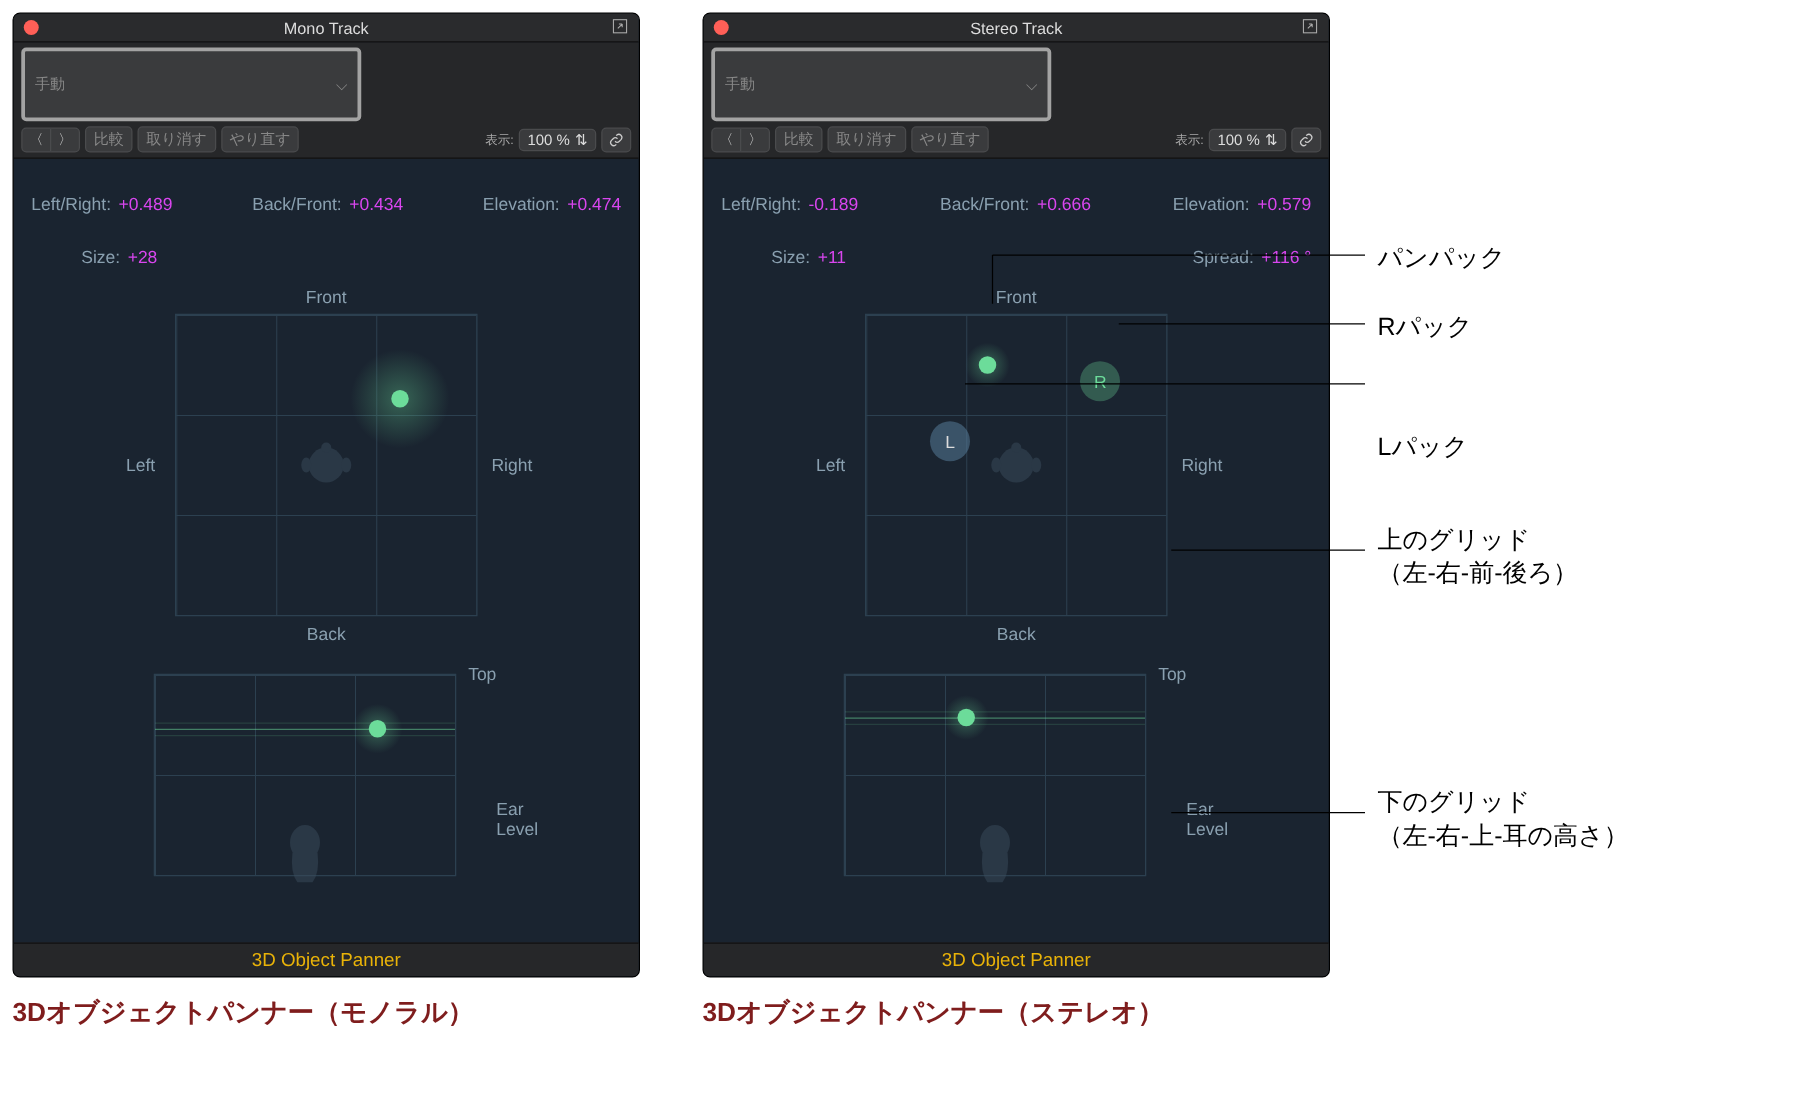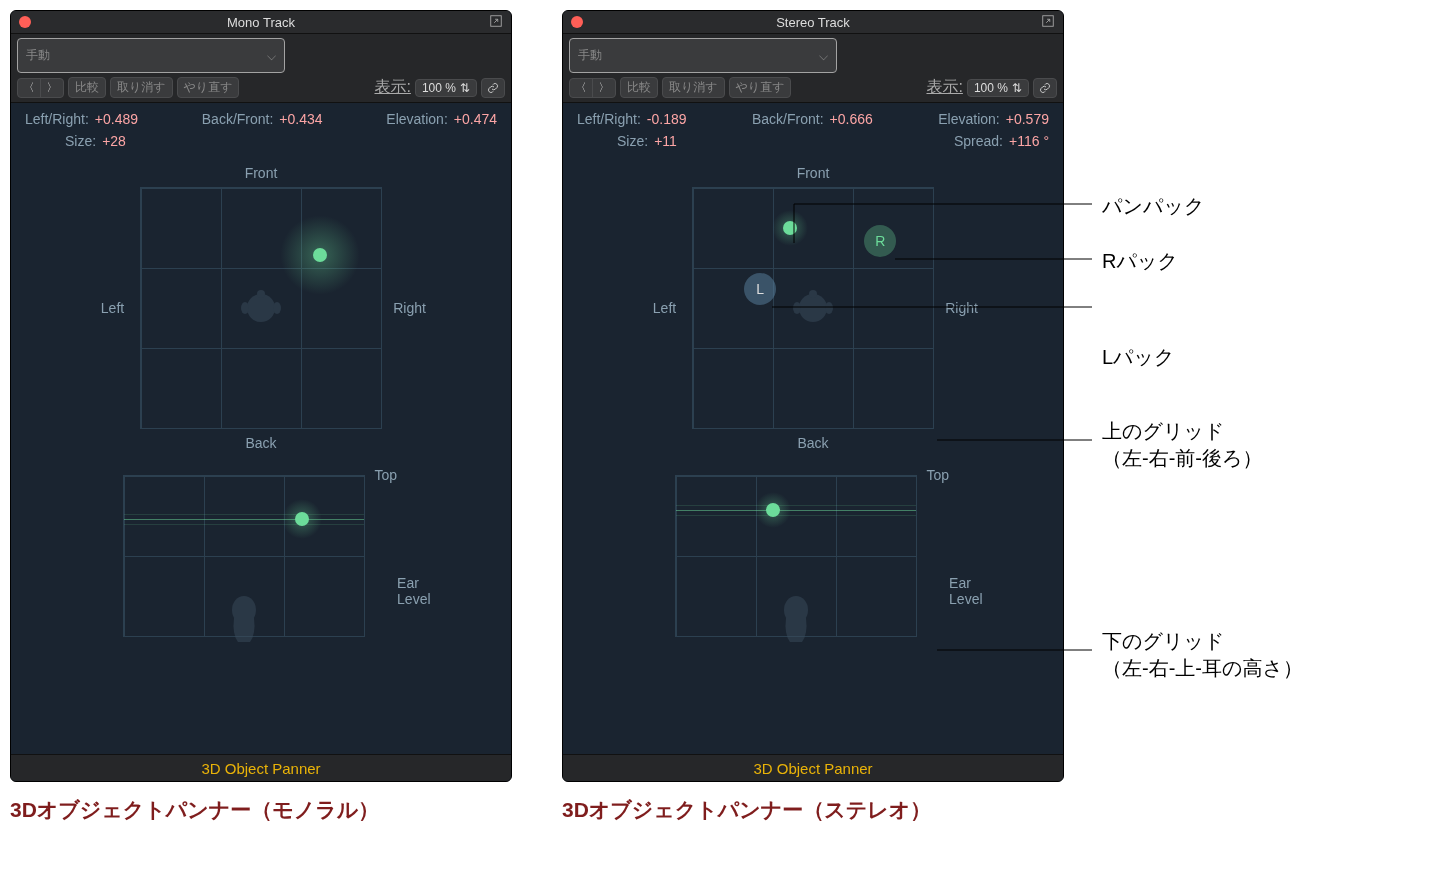"手動" .dropdown { border: 1px solid #a3a3a3 -> 3px solid #a3a3a3; padding: 8px 8px -> 18px 8px }
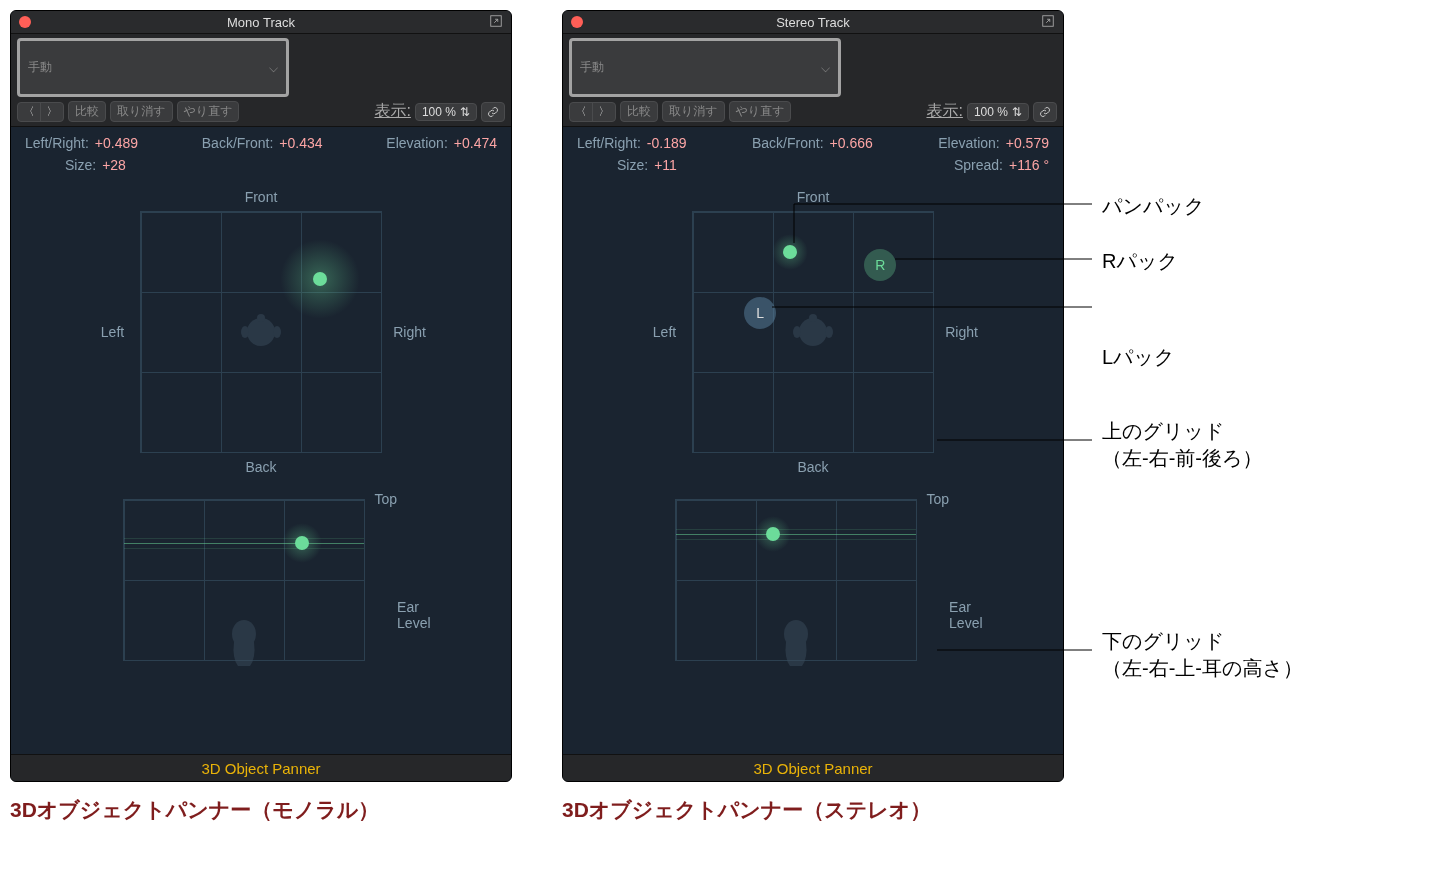"表示:" .viewlabel { font-size: 16px -> 10px; text-decoration: underline -> none }
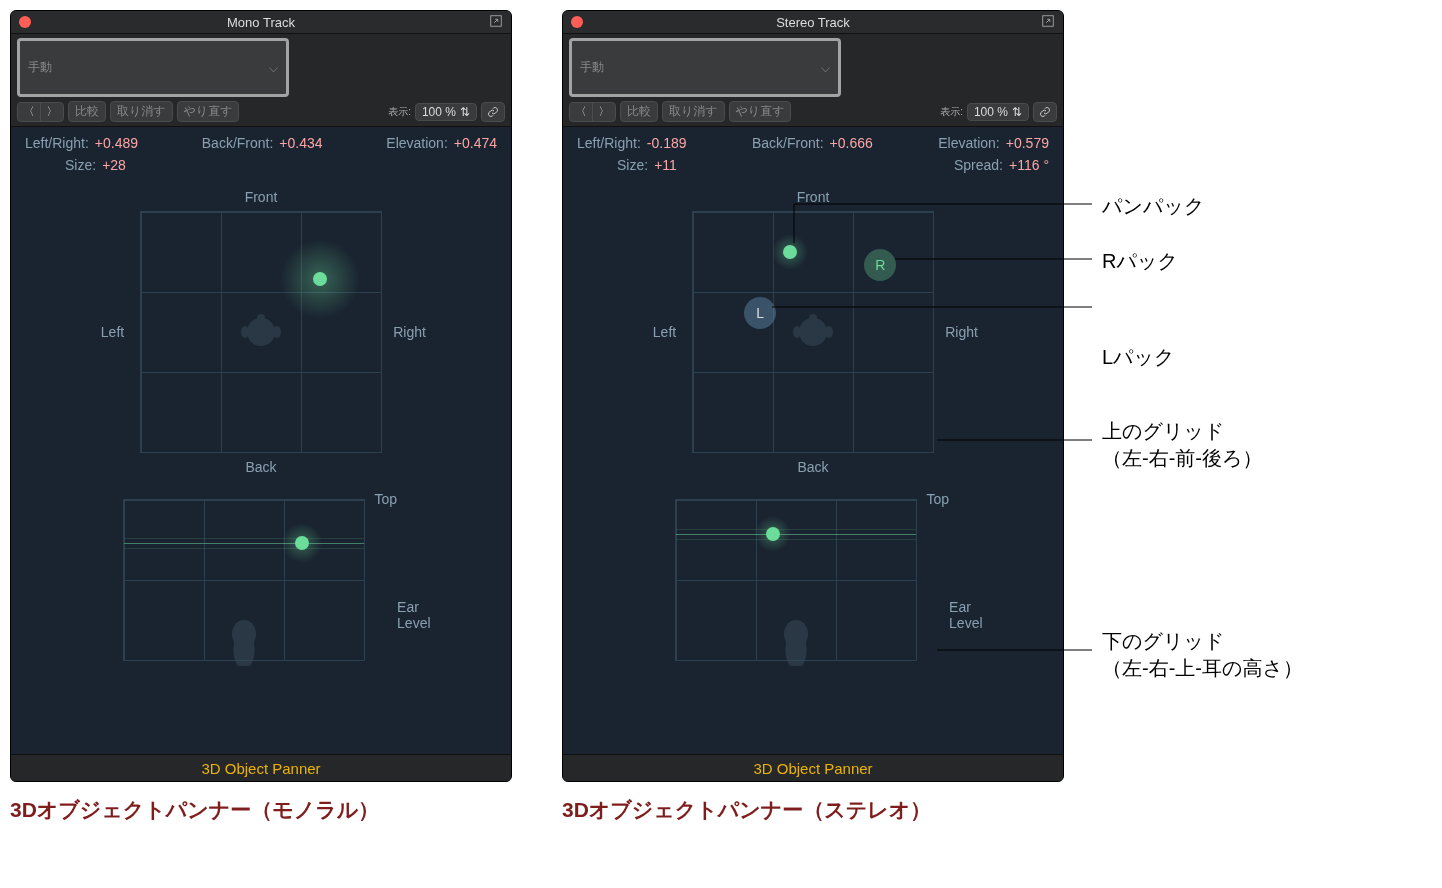"+0.489" .val { color: #fca5a5 -> #d946ef; margin-top: none -> 20px }
